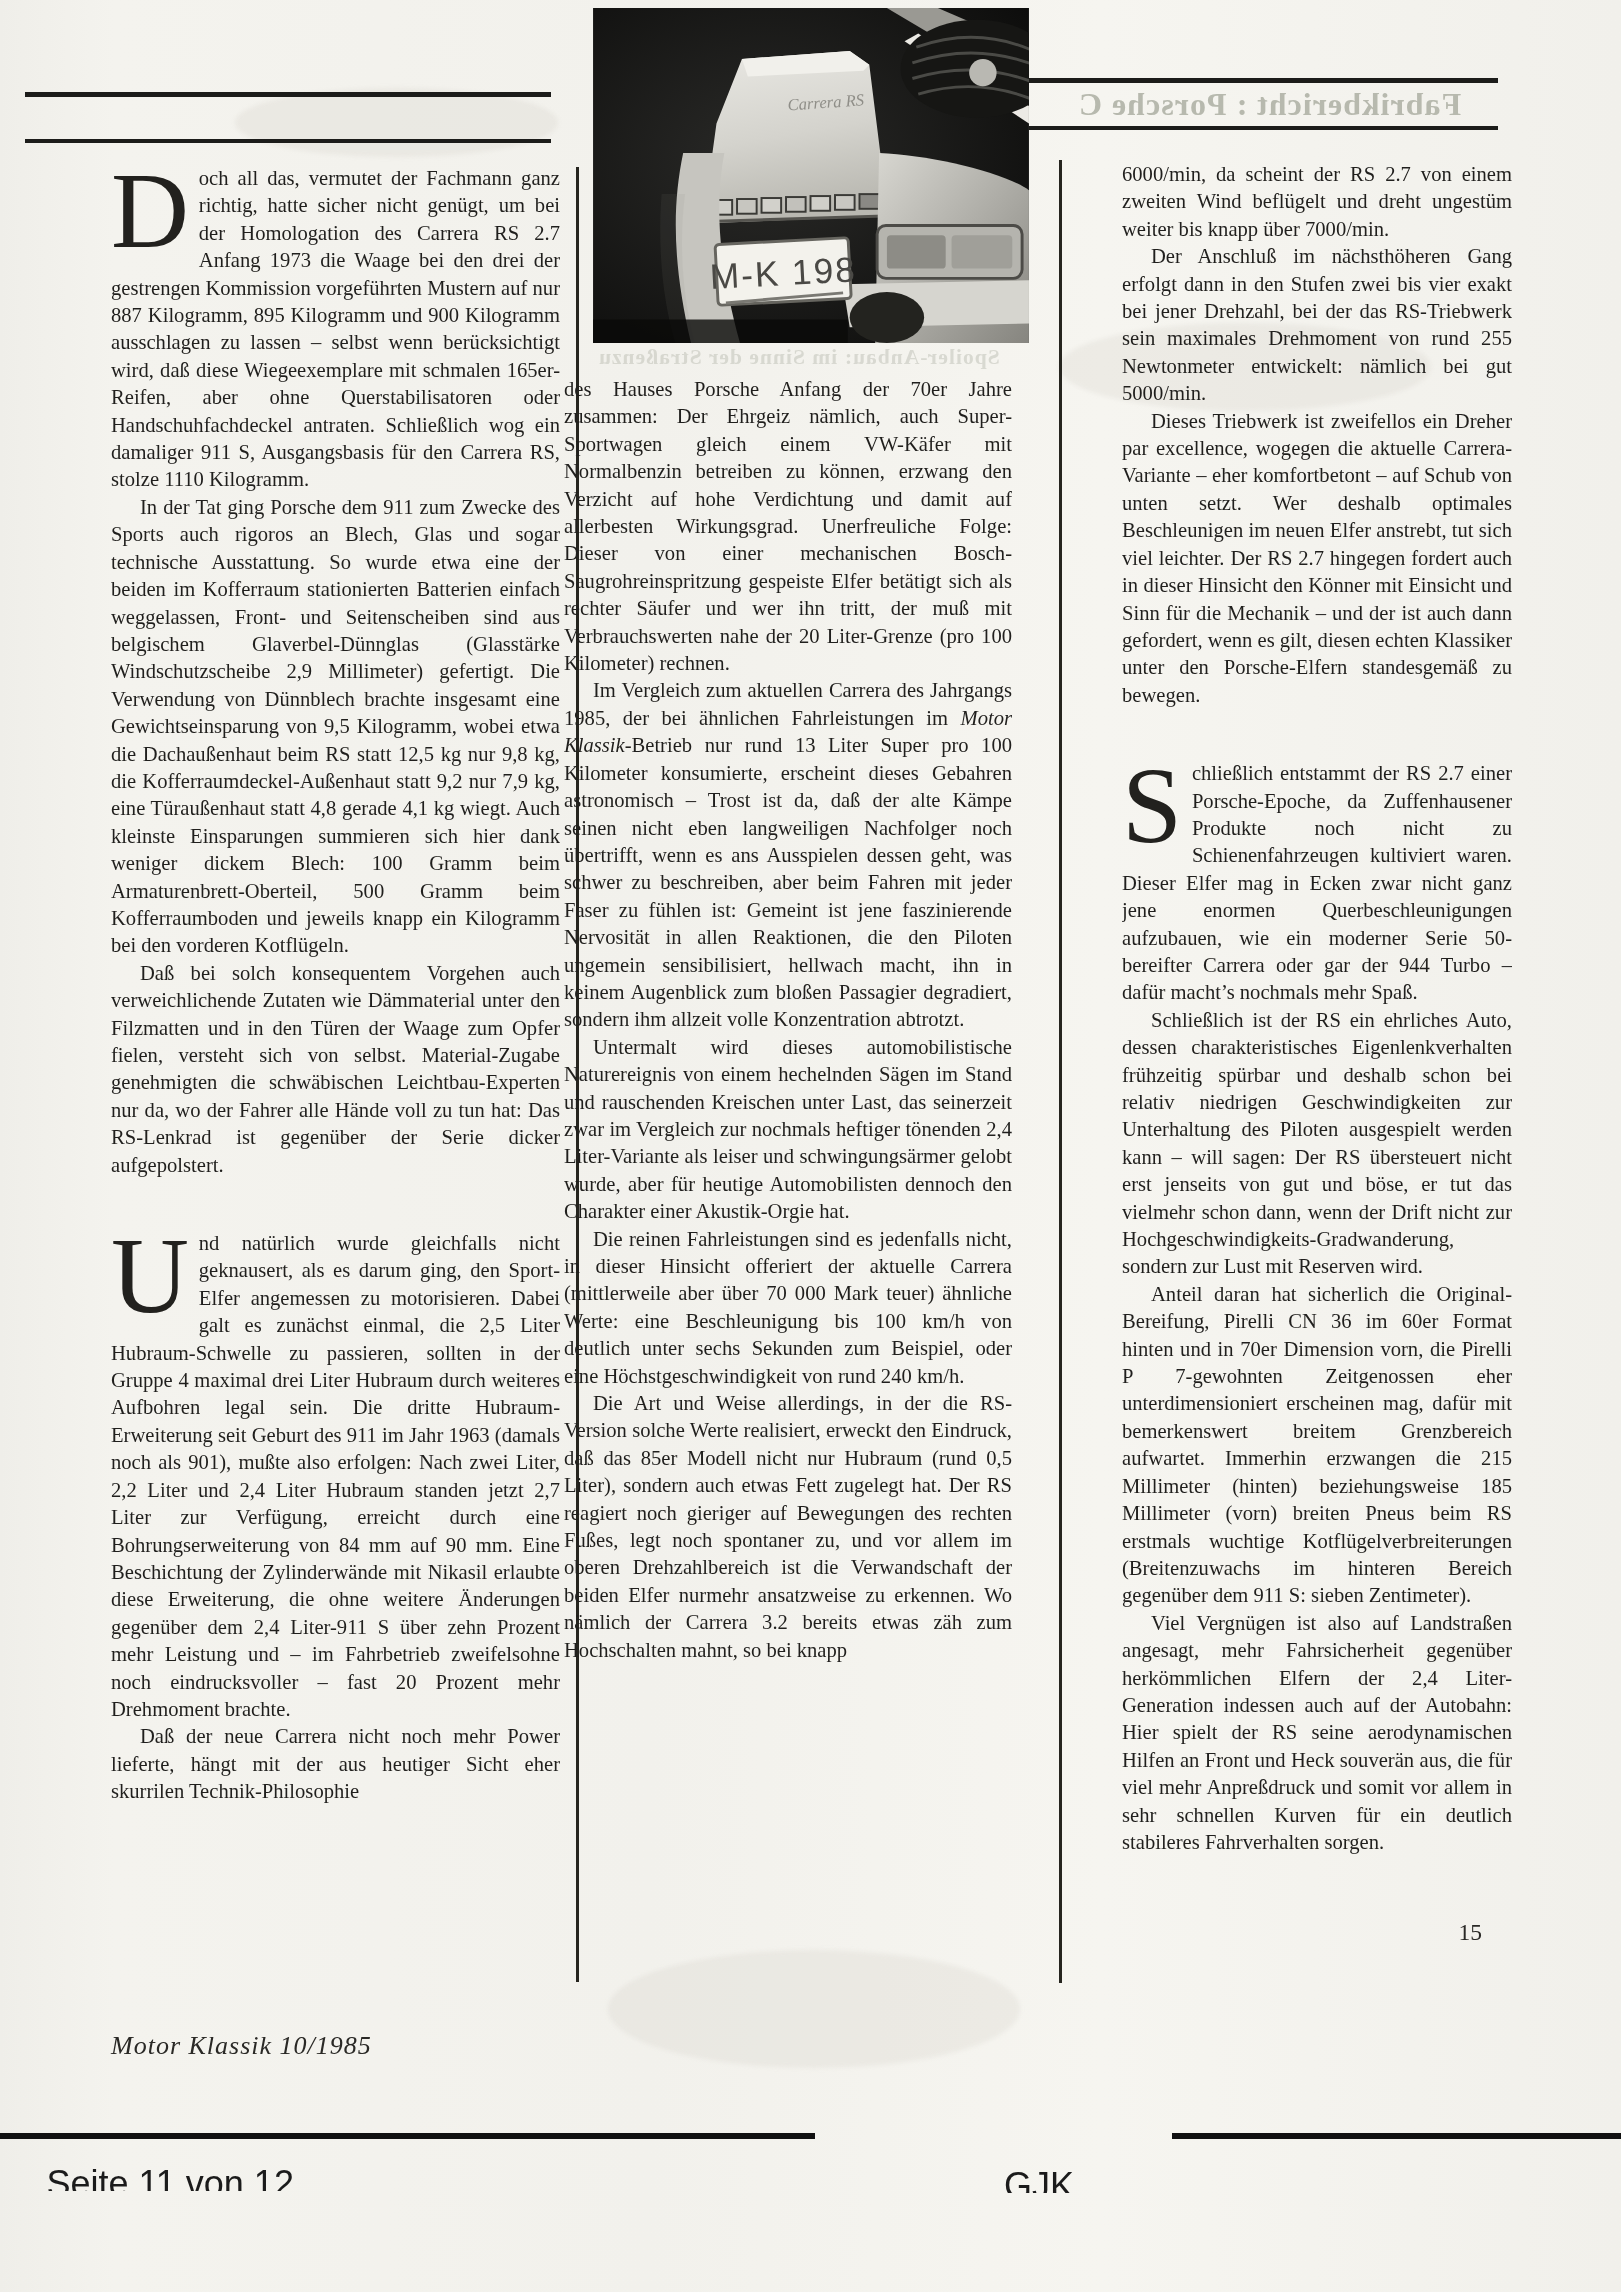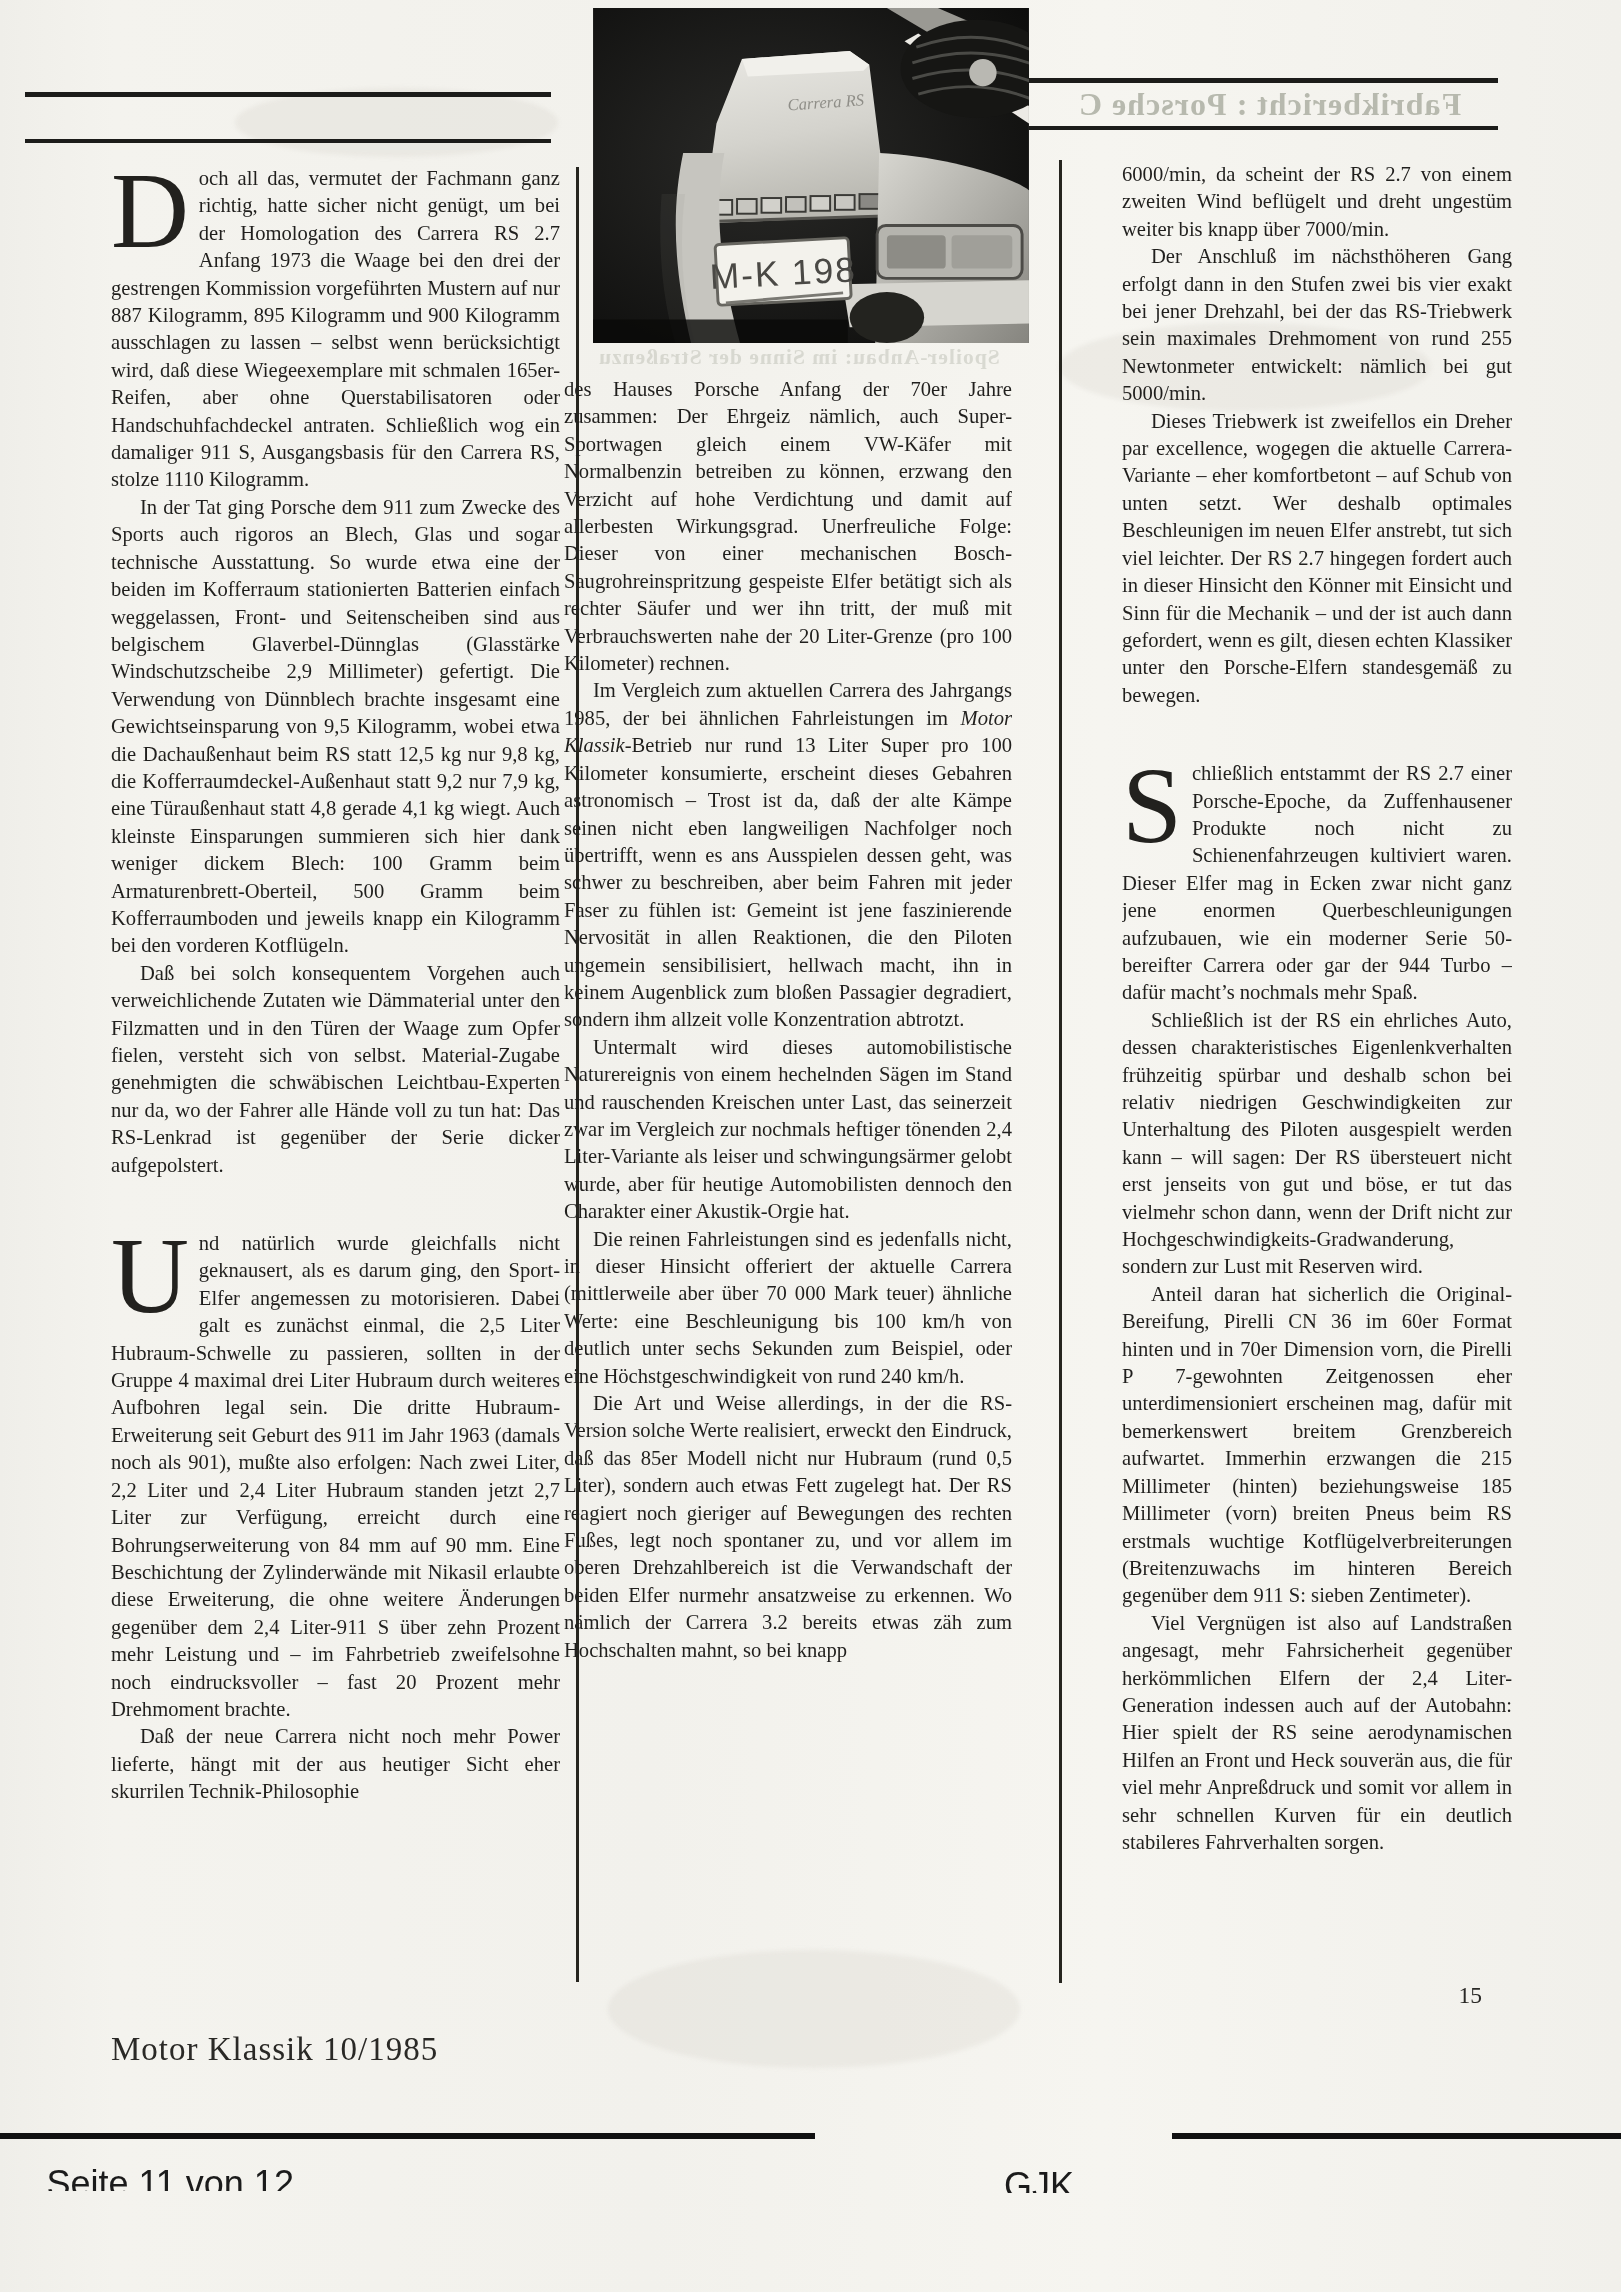"15" .footer-page { top: 1982px -> 1919px }
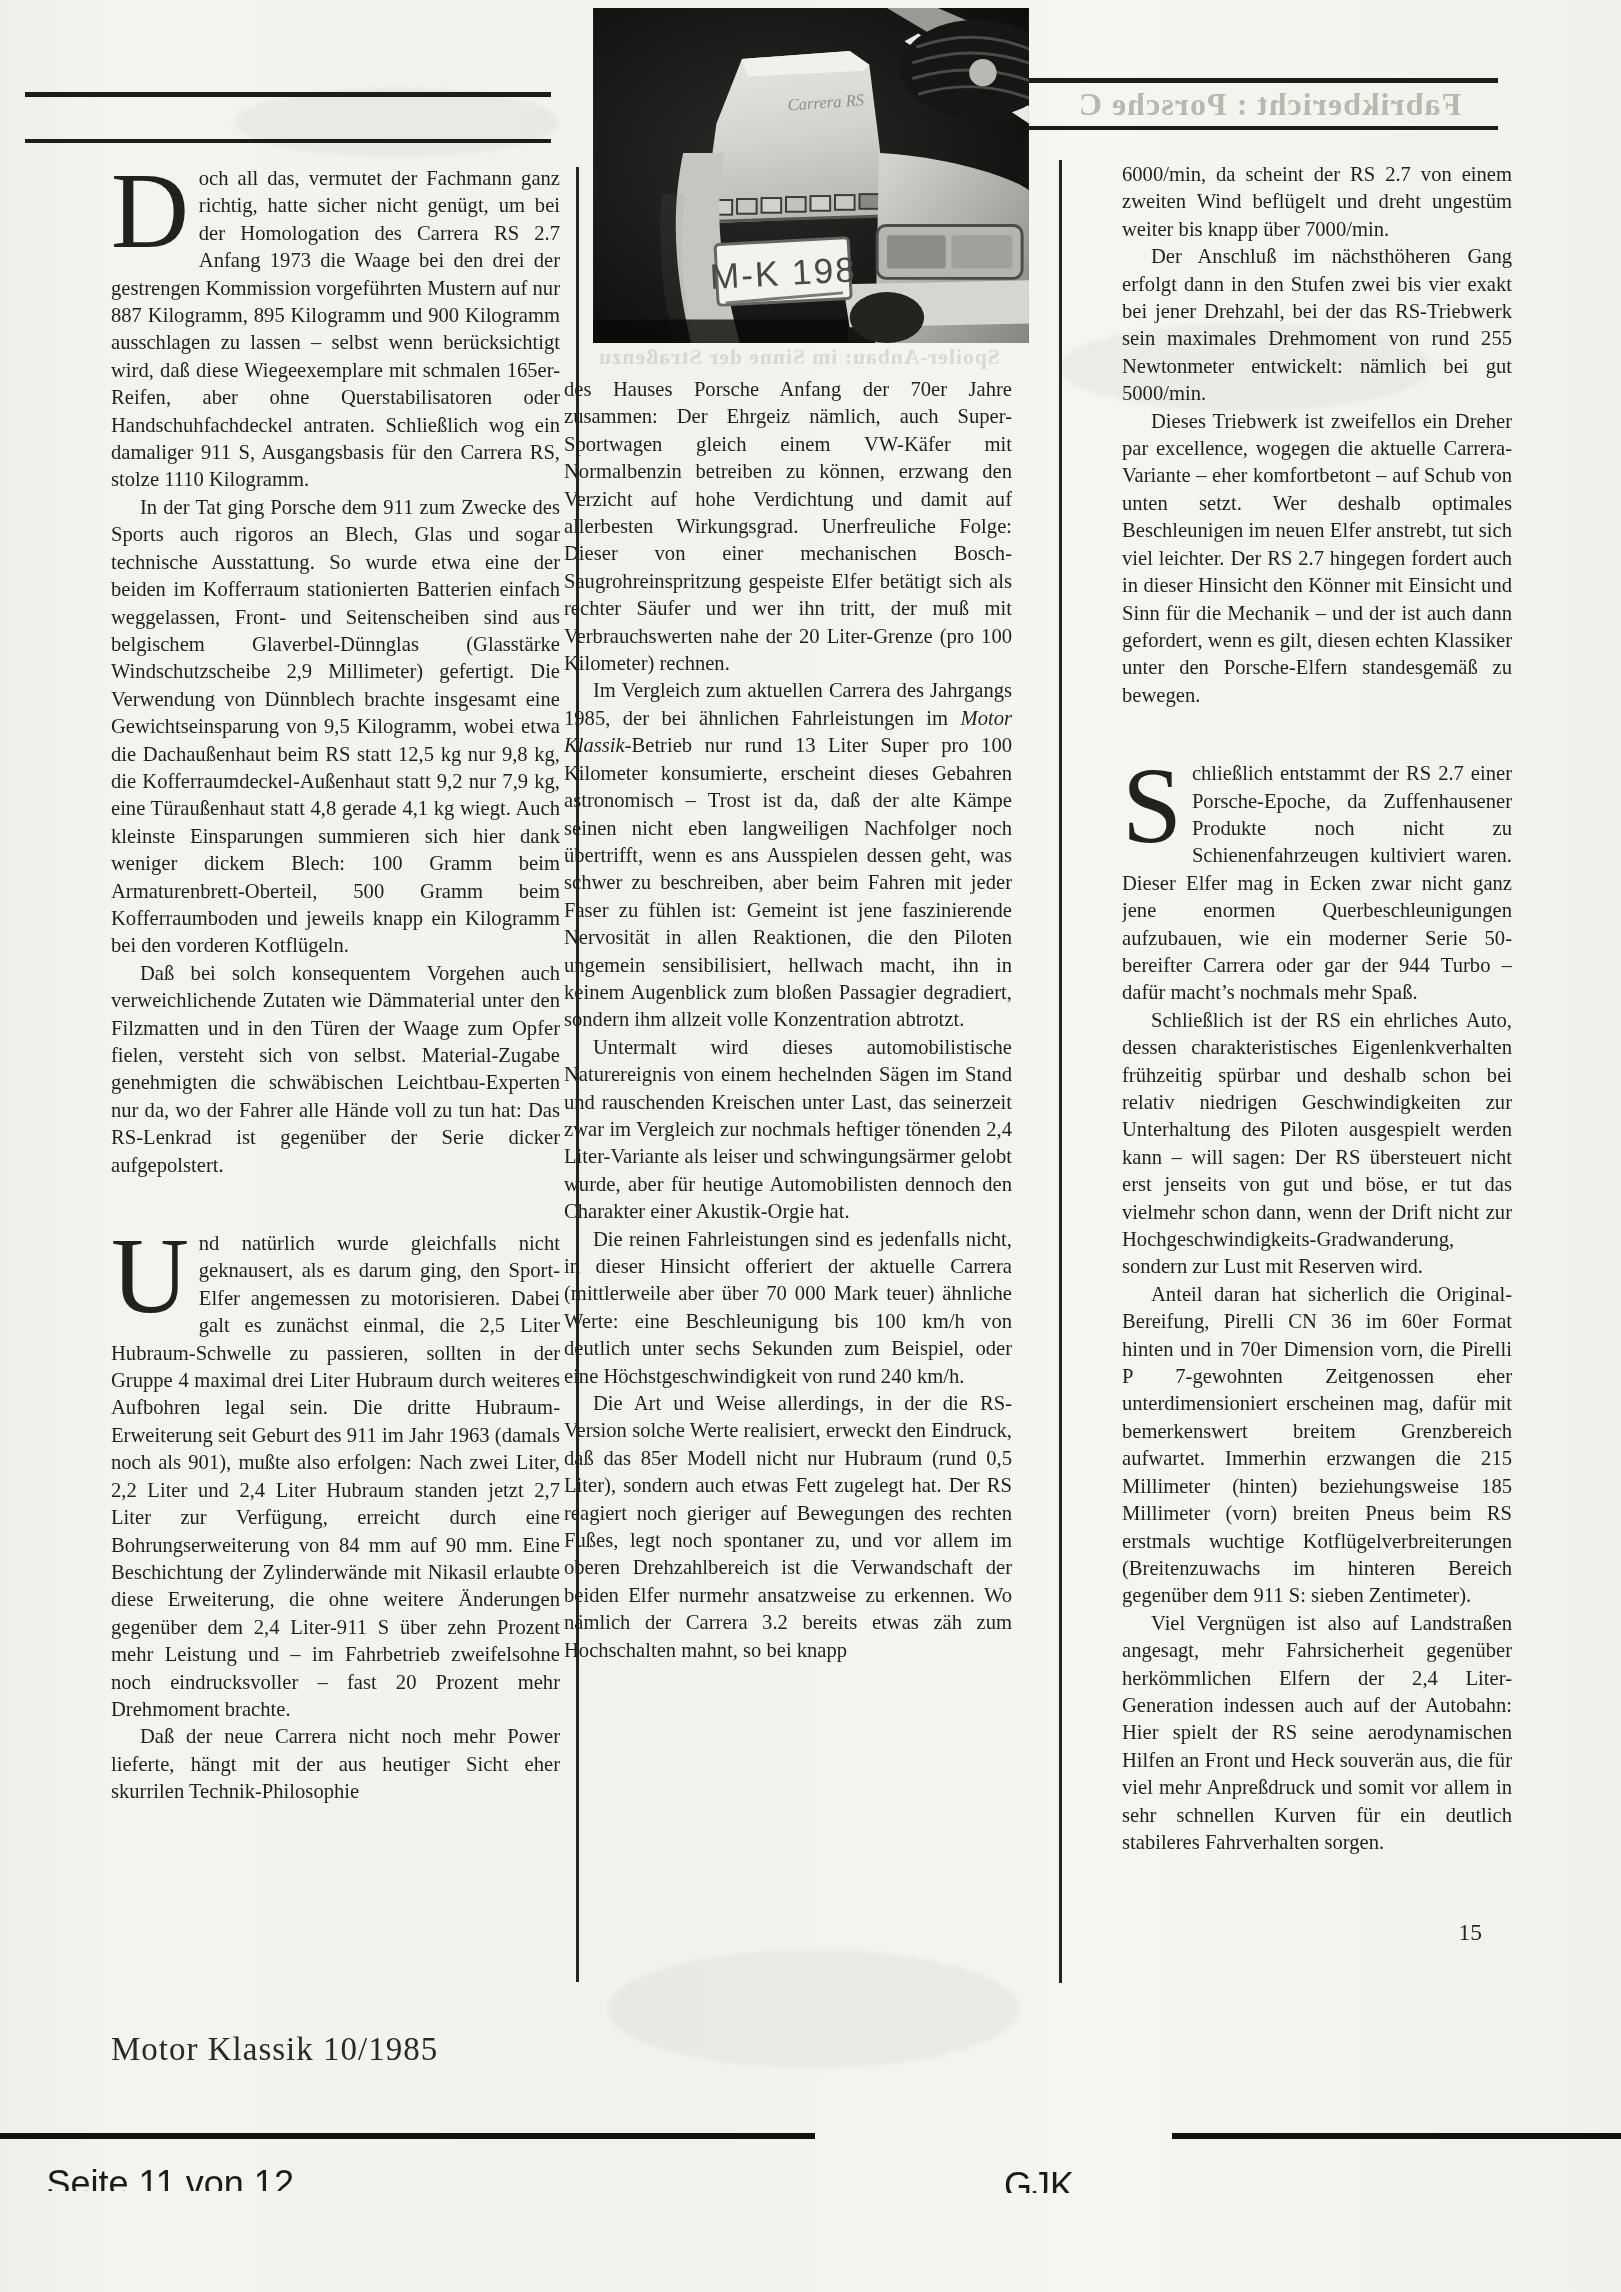"Motor Klassik 10/1985" .footer-mag { font-size: 33px -> 26px; font-style: none -> italic }
